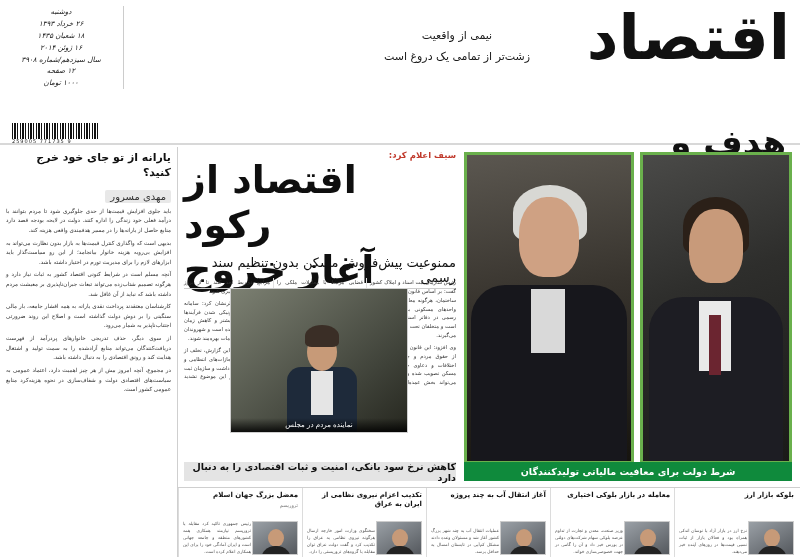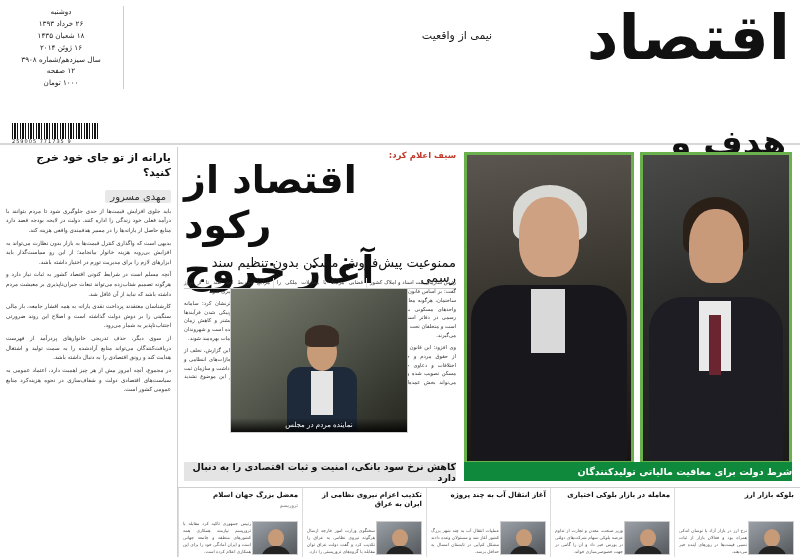"دوشنبه" .dateblock { font-style: none -> italic }
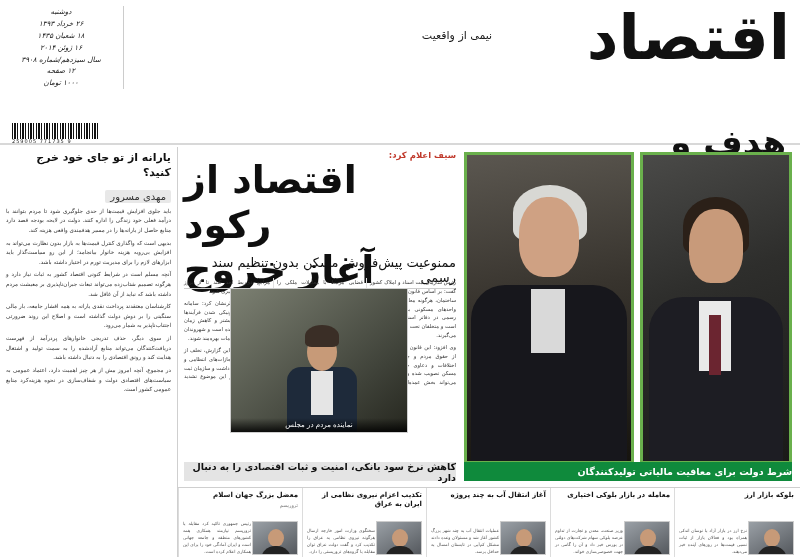"زشت‌تر از تمامی یک دروغ" div { html: none -> <div>زشت‌تر از تمامی یک دروغ است</div> }
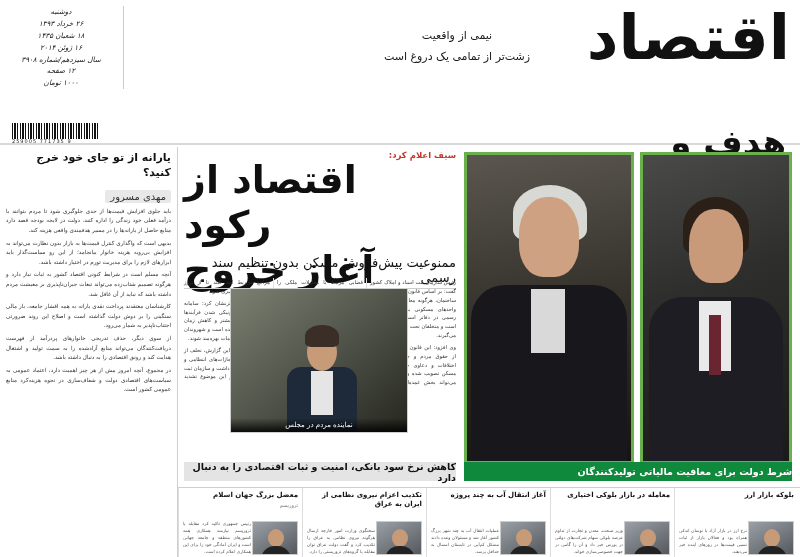"کاهش نرخ سود بانکی، امنیت" .banner { justify-content: flex-start -> center }
